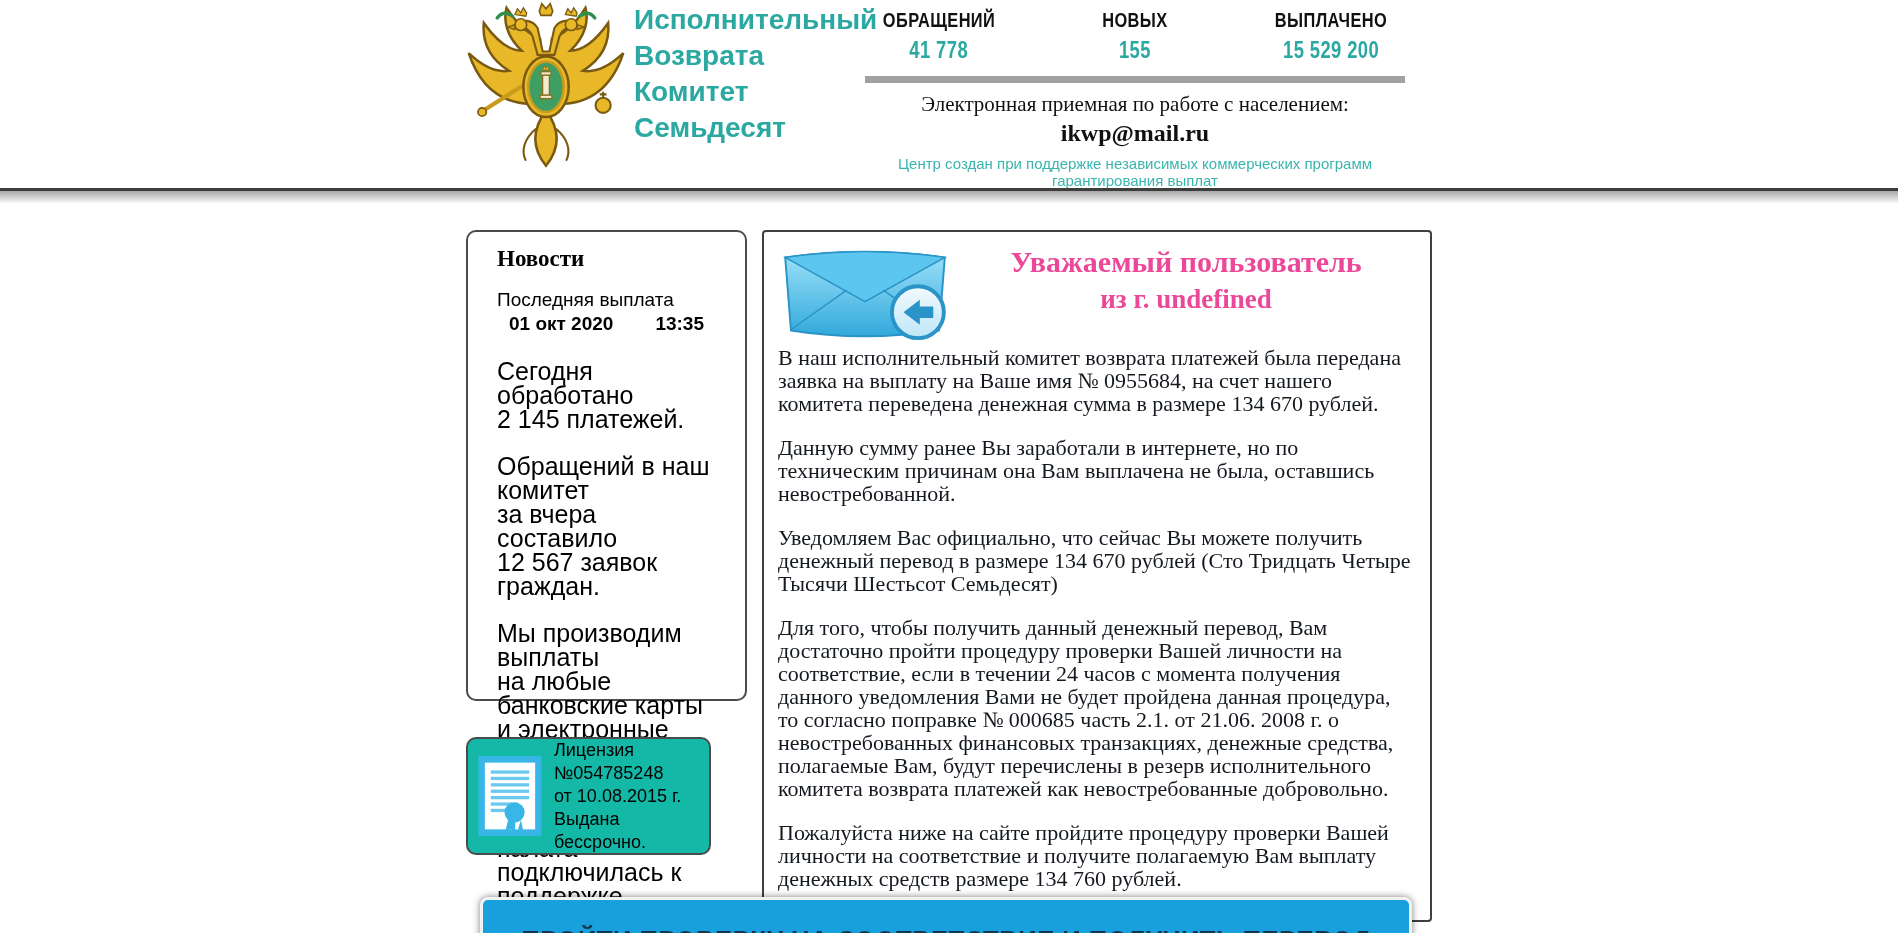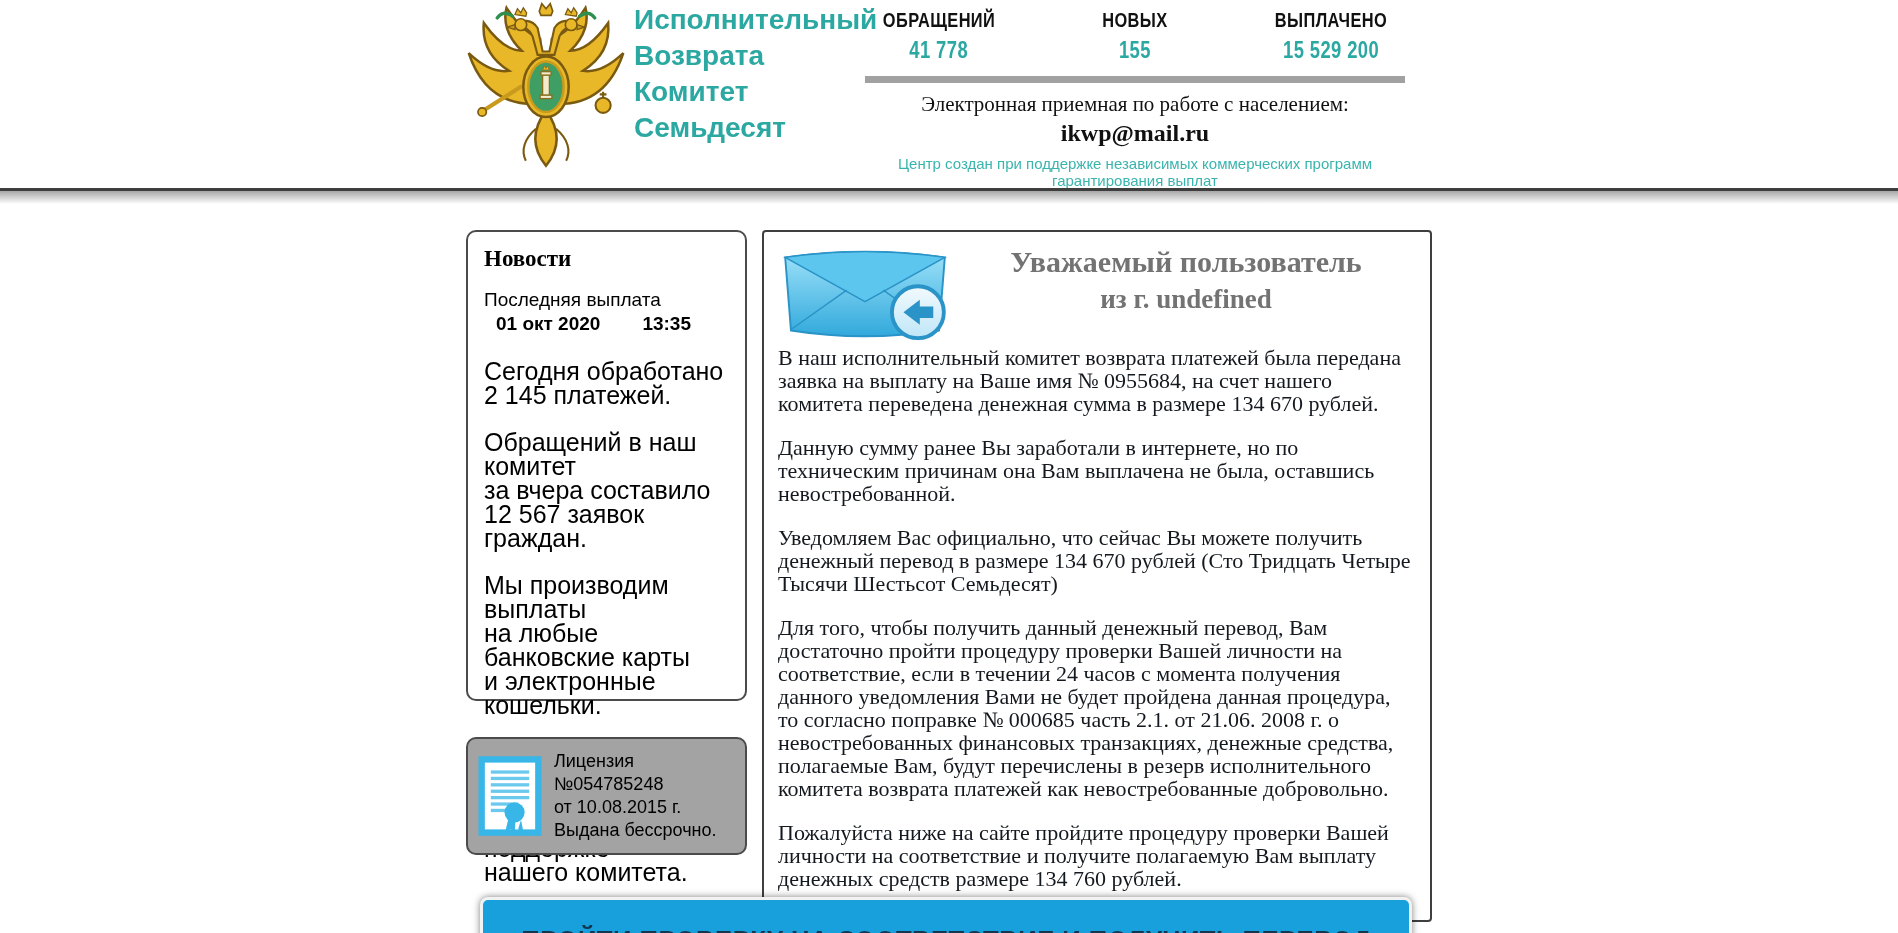"Новости" .news-box { padding: 14px 16px -> 14px 29px }
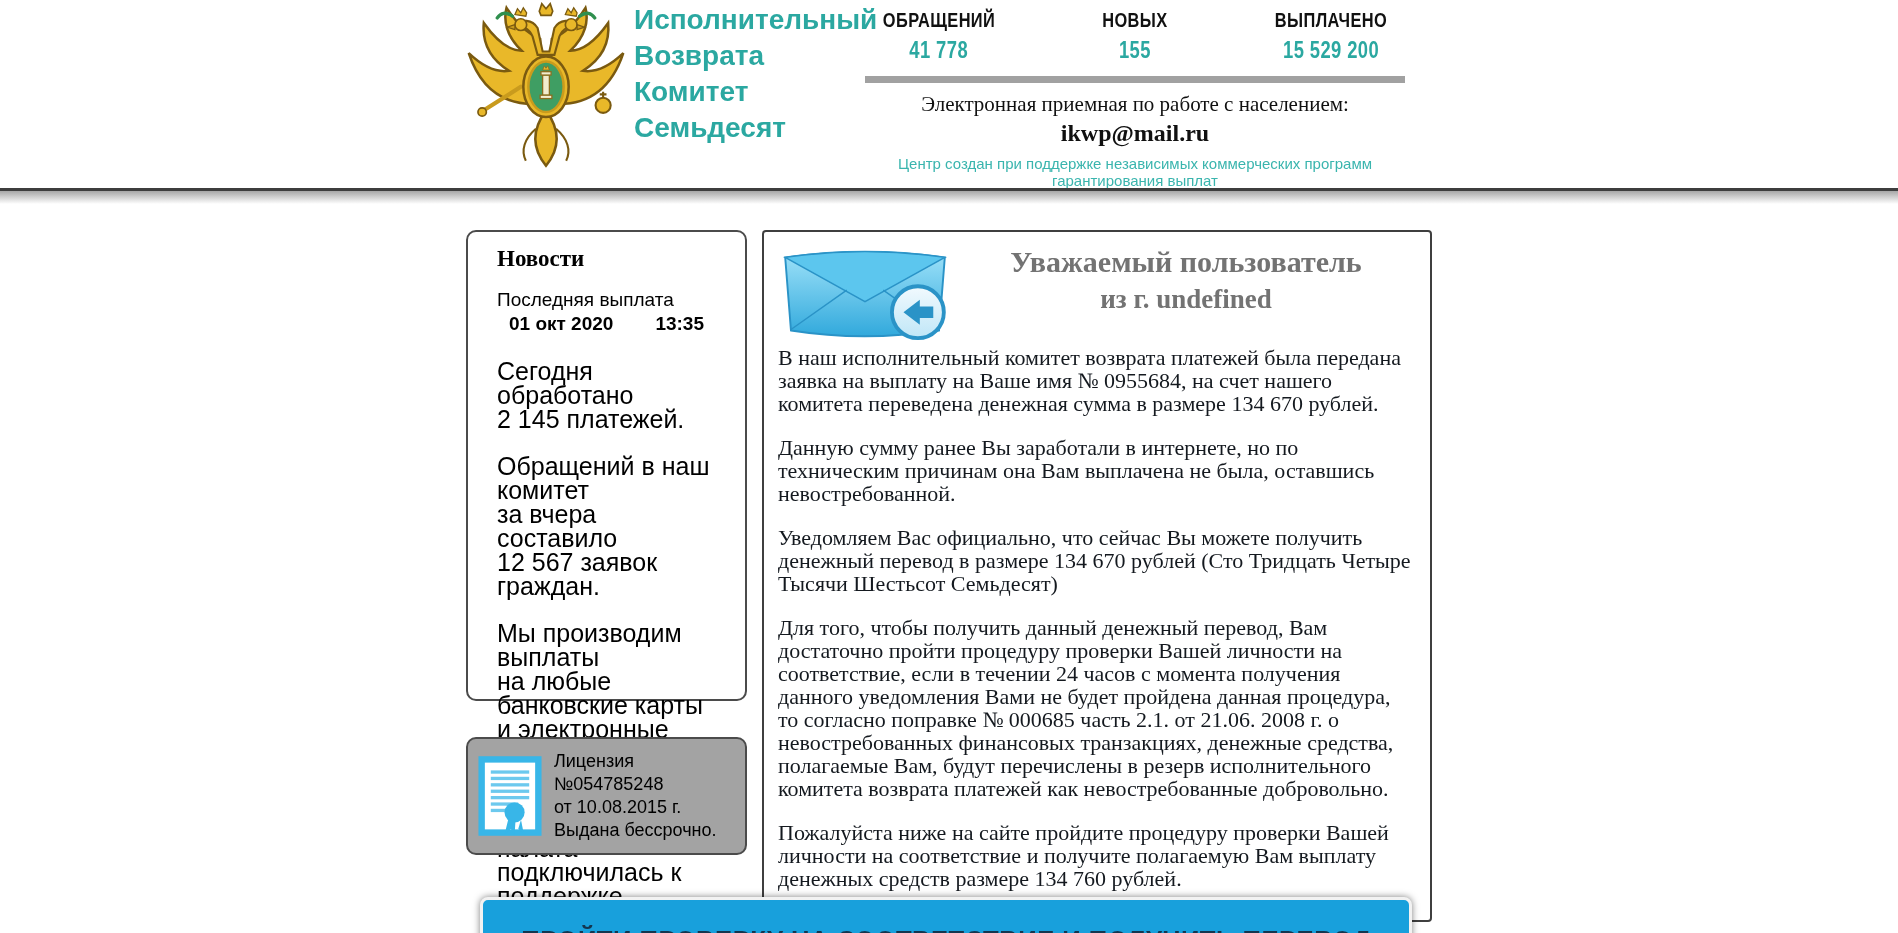"Уважаемый пользователь" .greeting { color: #737373 -> #ec4899 }
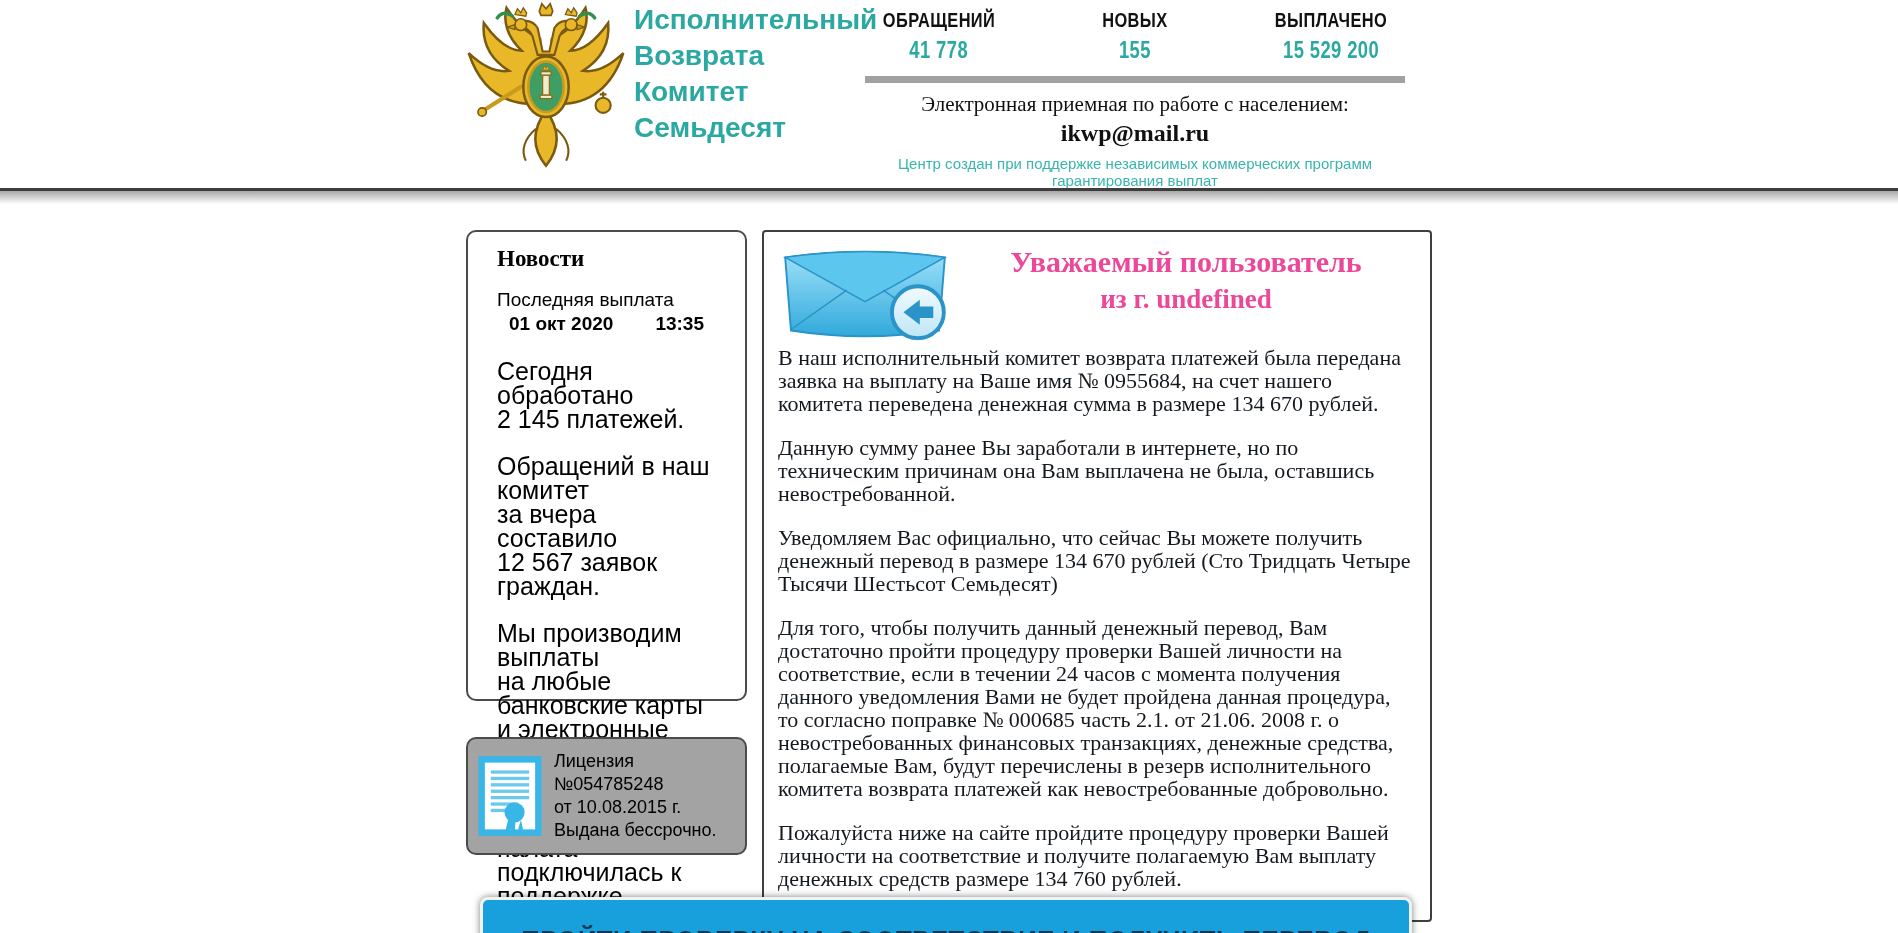"Лицензия" .license-box { background: #a3a3a3 -> #14b8a6; width: 281px -> 245px }
